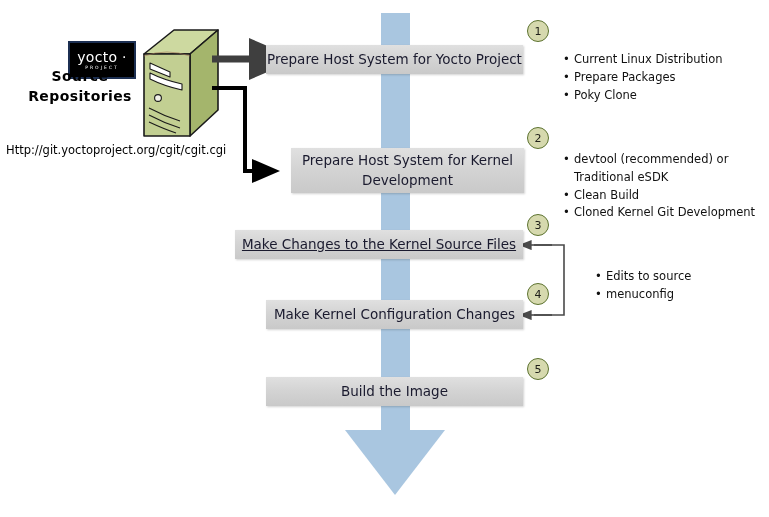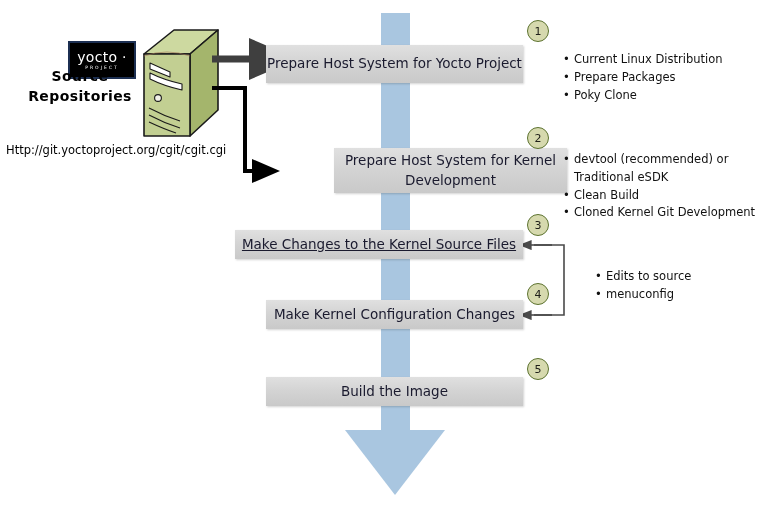"Prepare Host System for Yocto" #box-1 { height: 38px -> 29px }
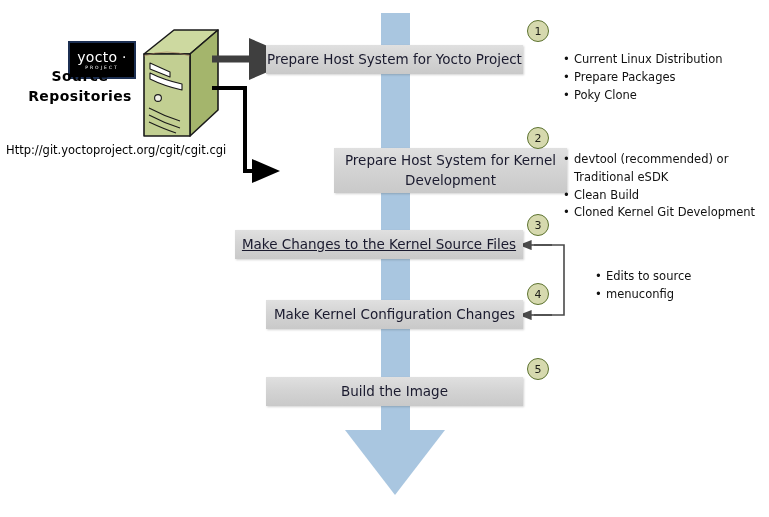"Prepare Host System for Kernel" #box-2 { margin-left: 43px -> none }
